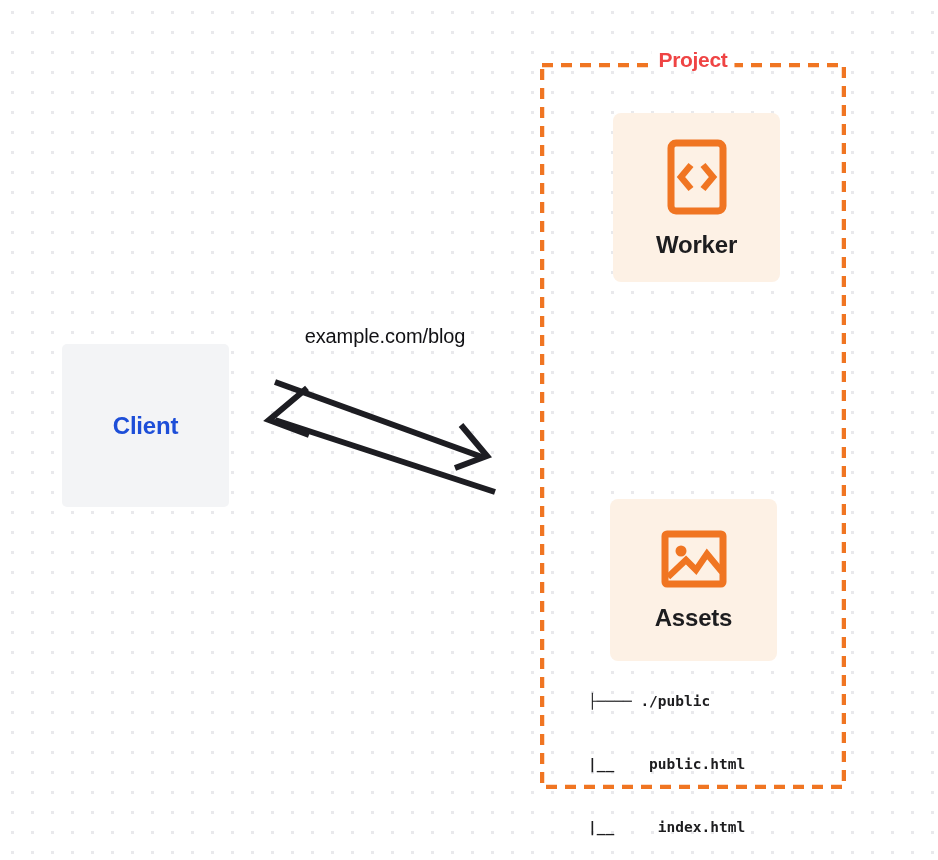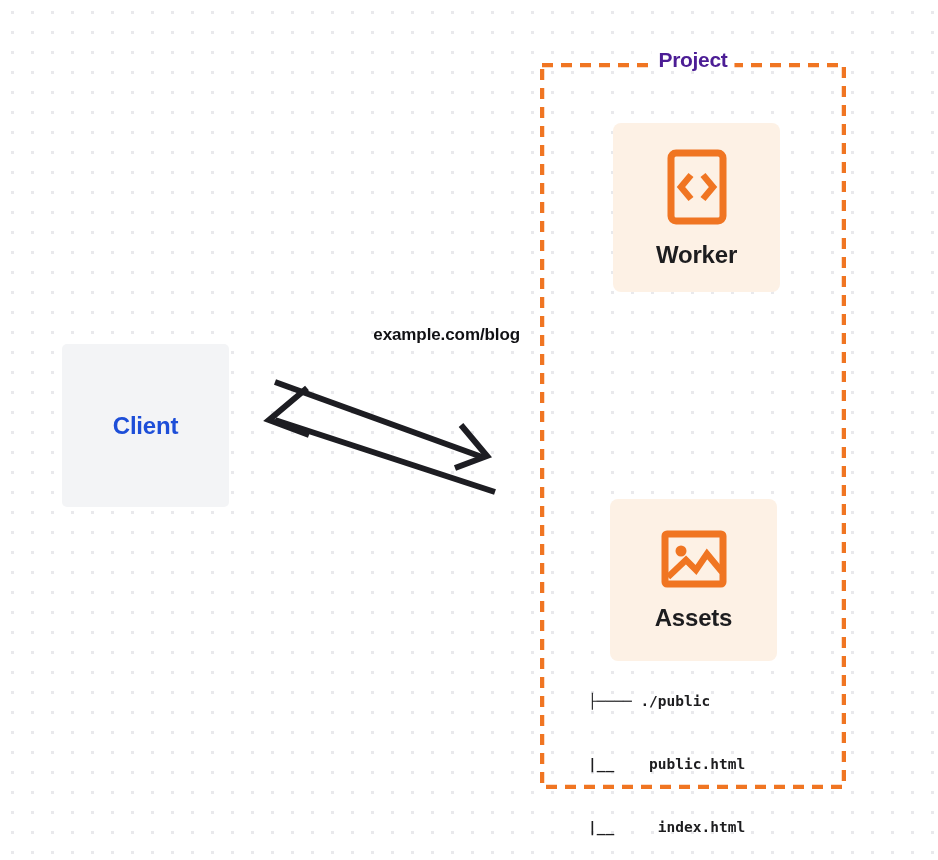"Project" #project-title { color: #4c1d95 -> #ef4444 }
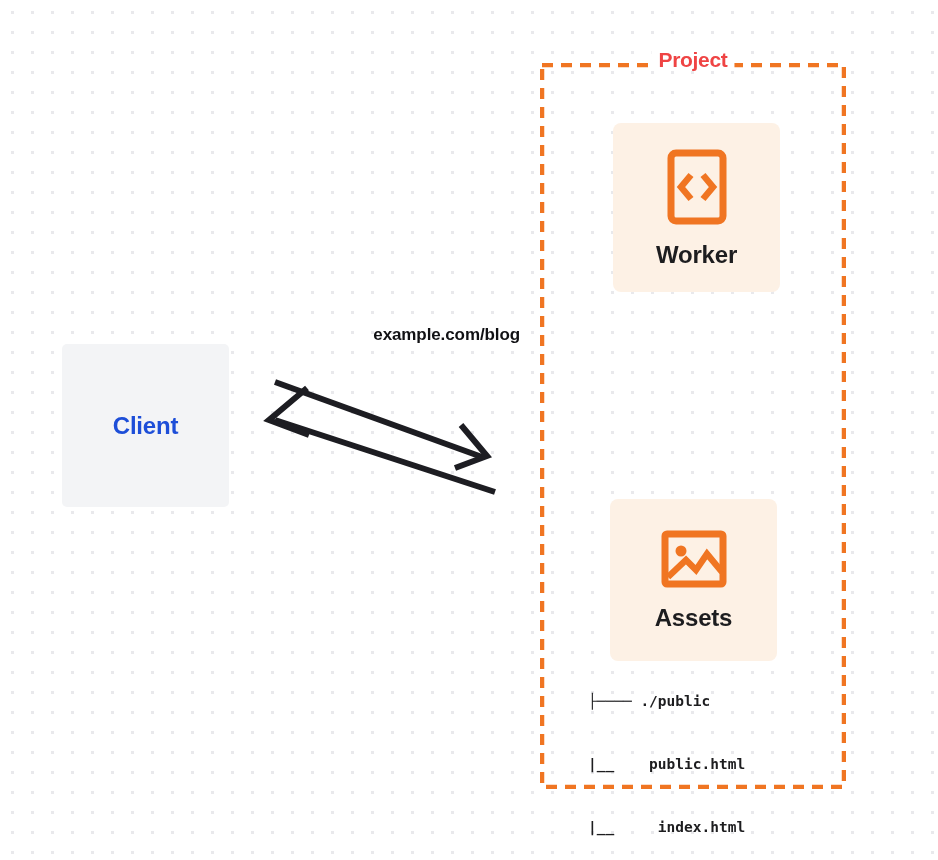"Worker" #worker-card { top: 60px -> 50px }
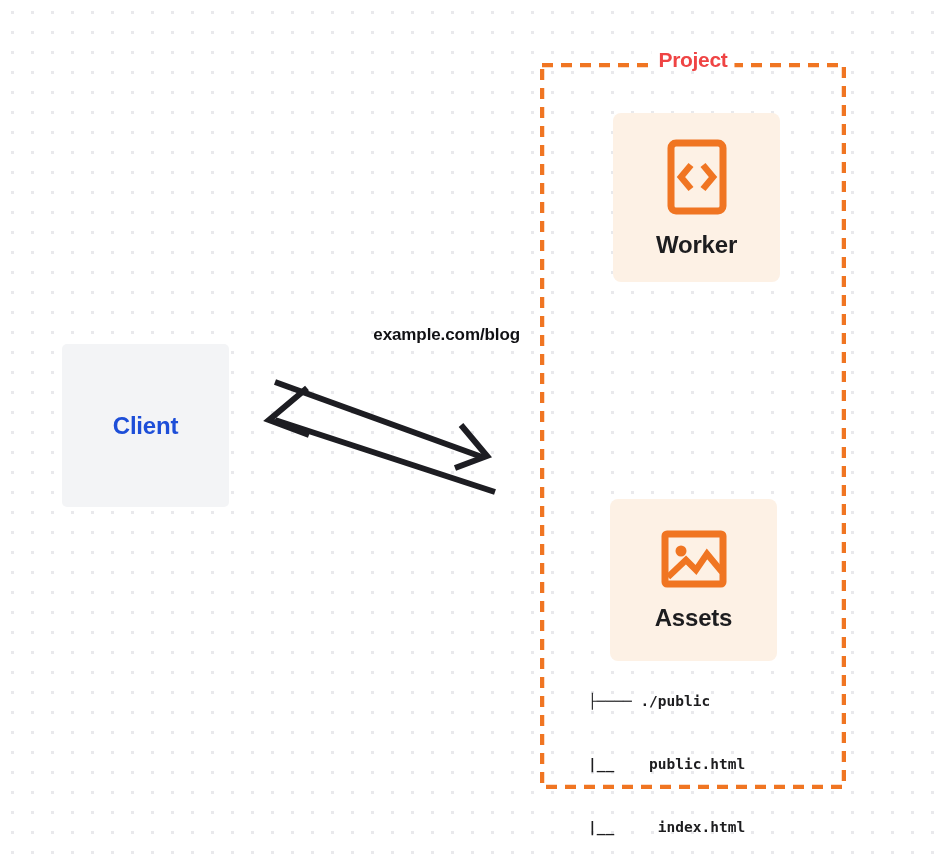"example.com/blog" #connection-label { font-size: 17px -> 20px; font-weight: bold -> normal; text-align: right -> center }
